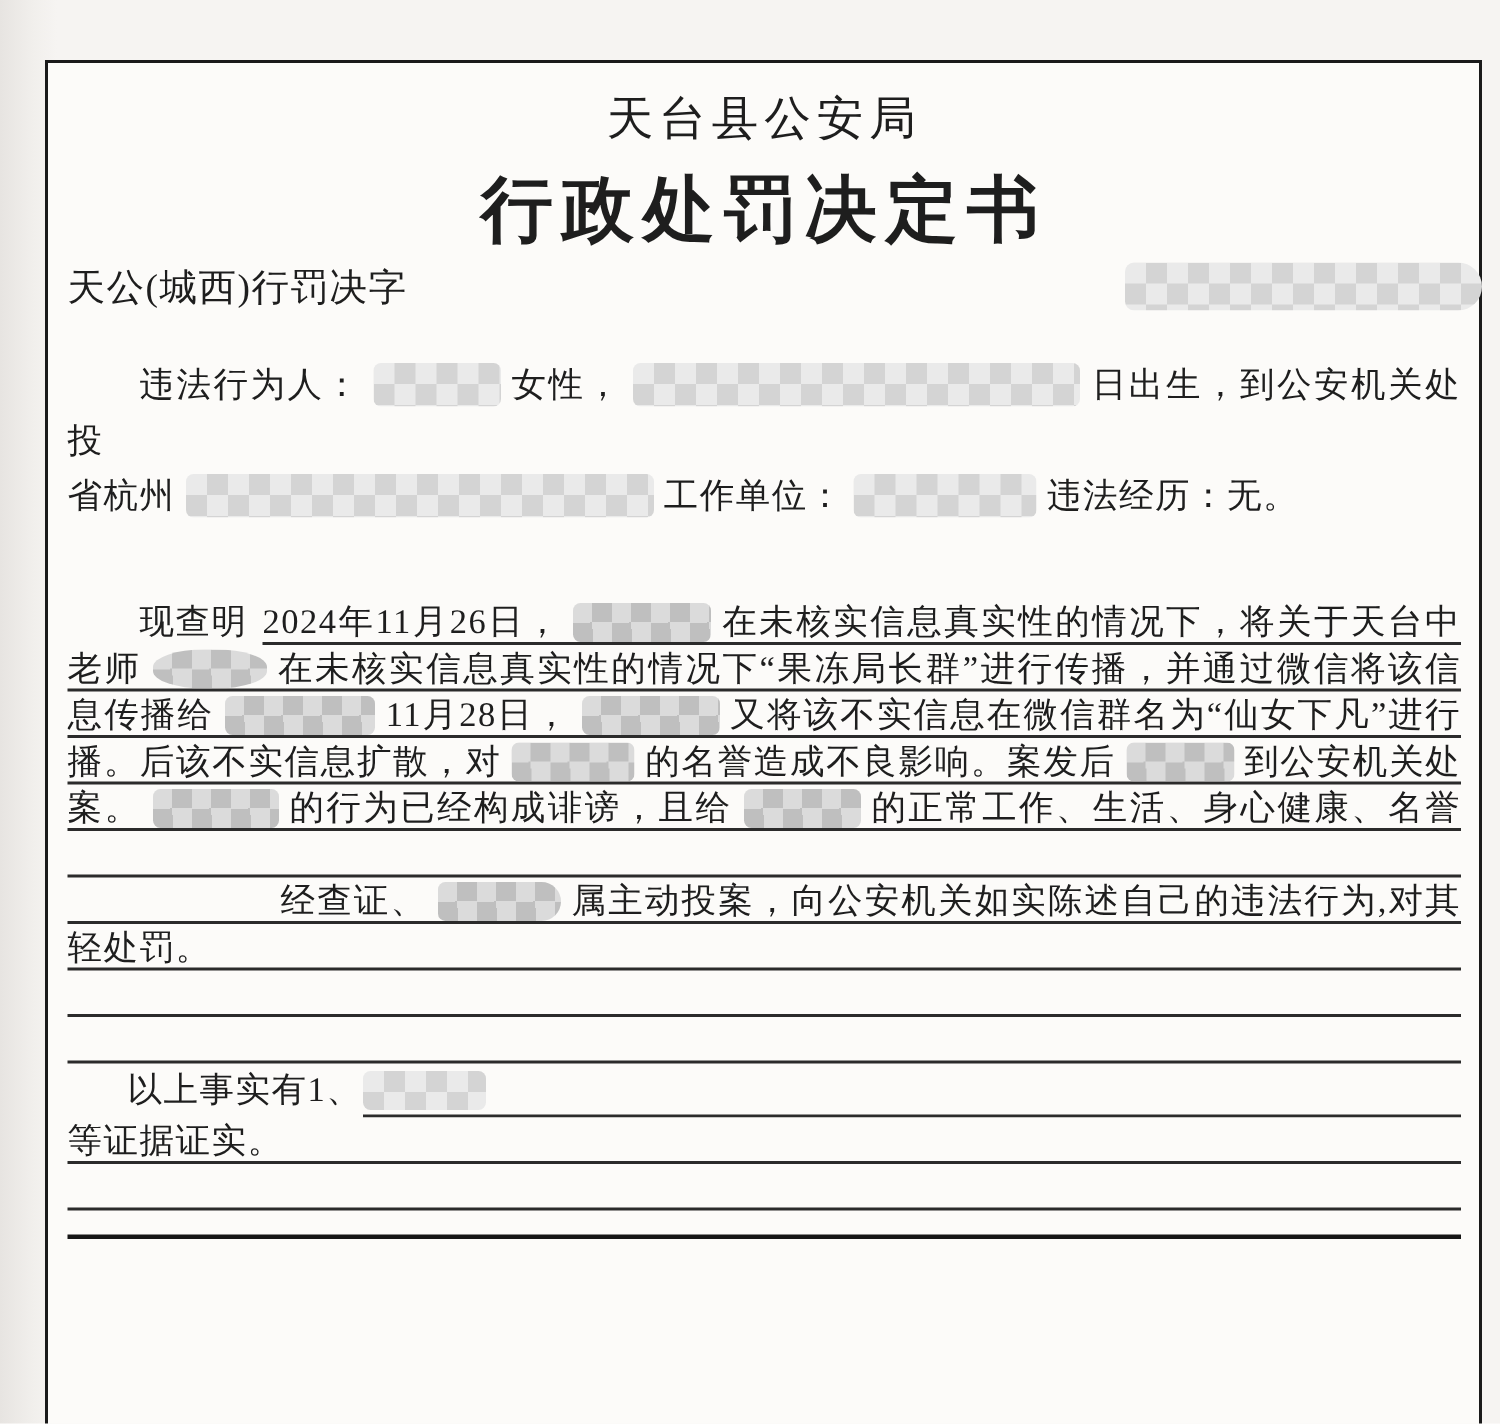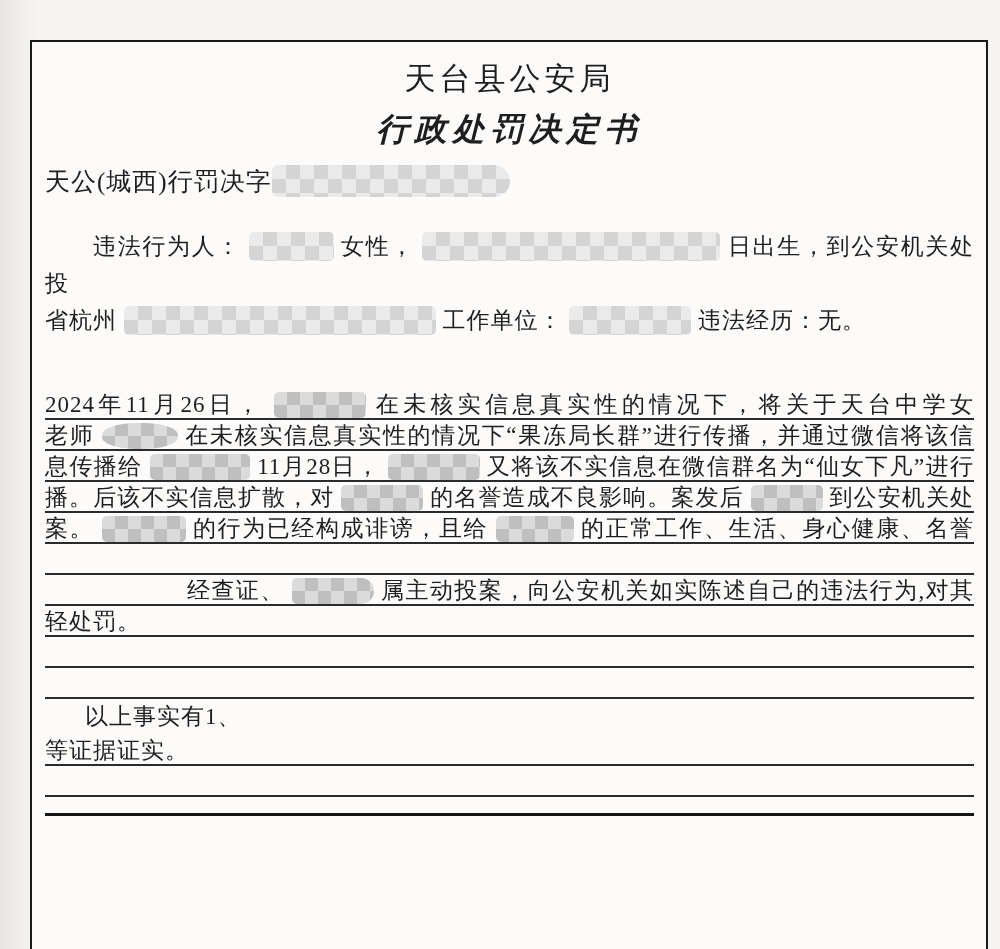"行政处罚决定书" .doctitle { font-size: 32px -> 48px; font-style: italic -> none }
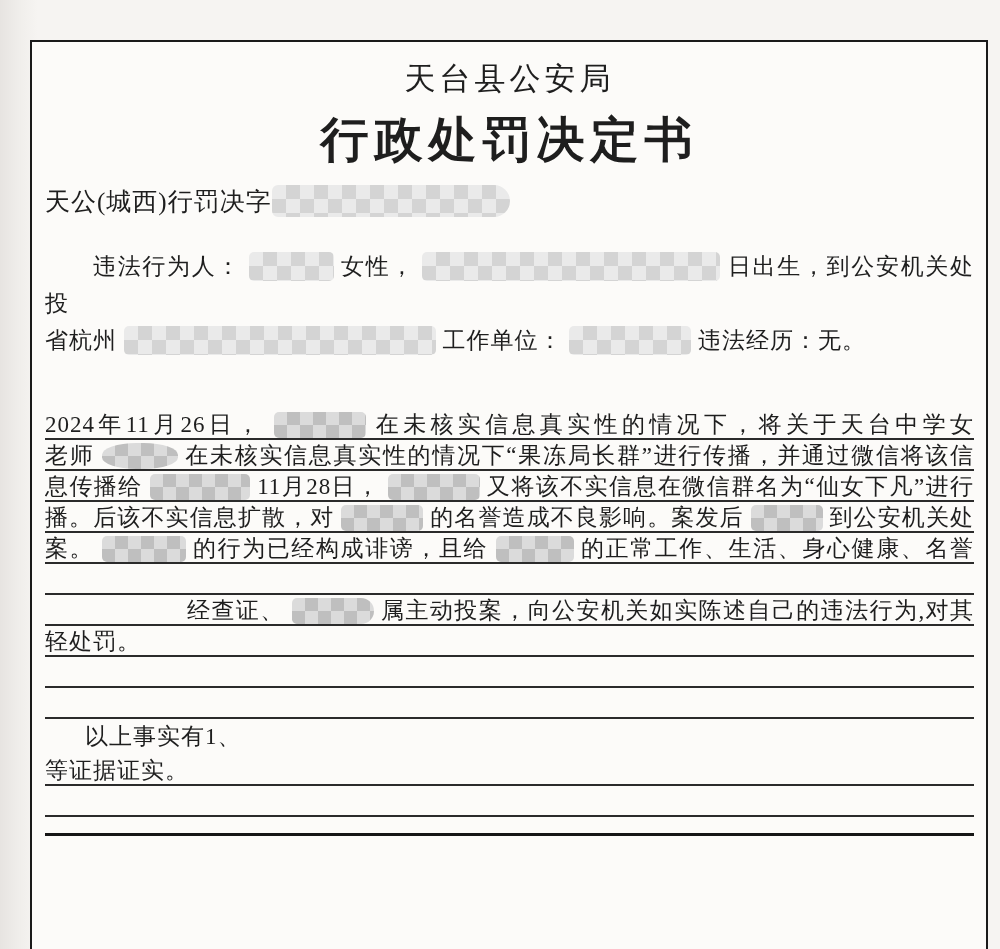"天公(城西)行罚决字" .docno { justify-content: flex-start -> space-between; margin-top: 10px -> none }
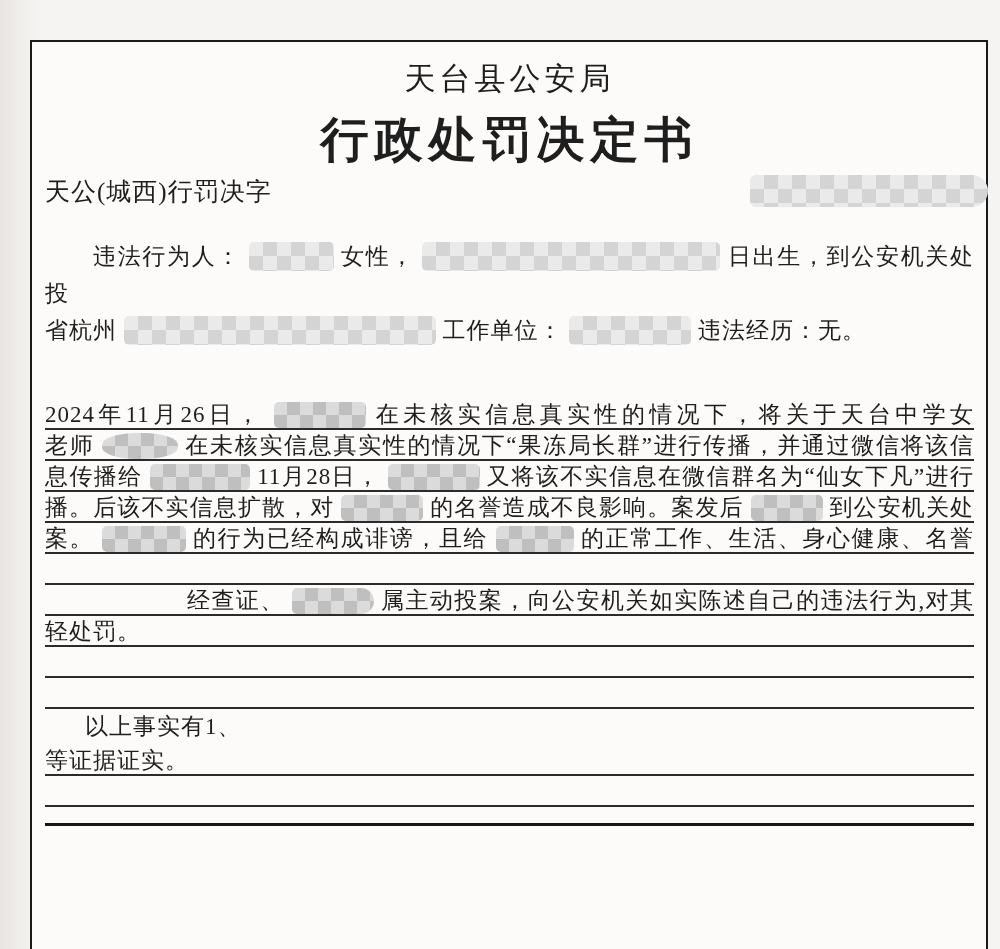"现查明" span.label { html: none -> <span>现查明</span> }
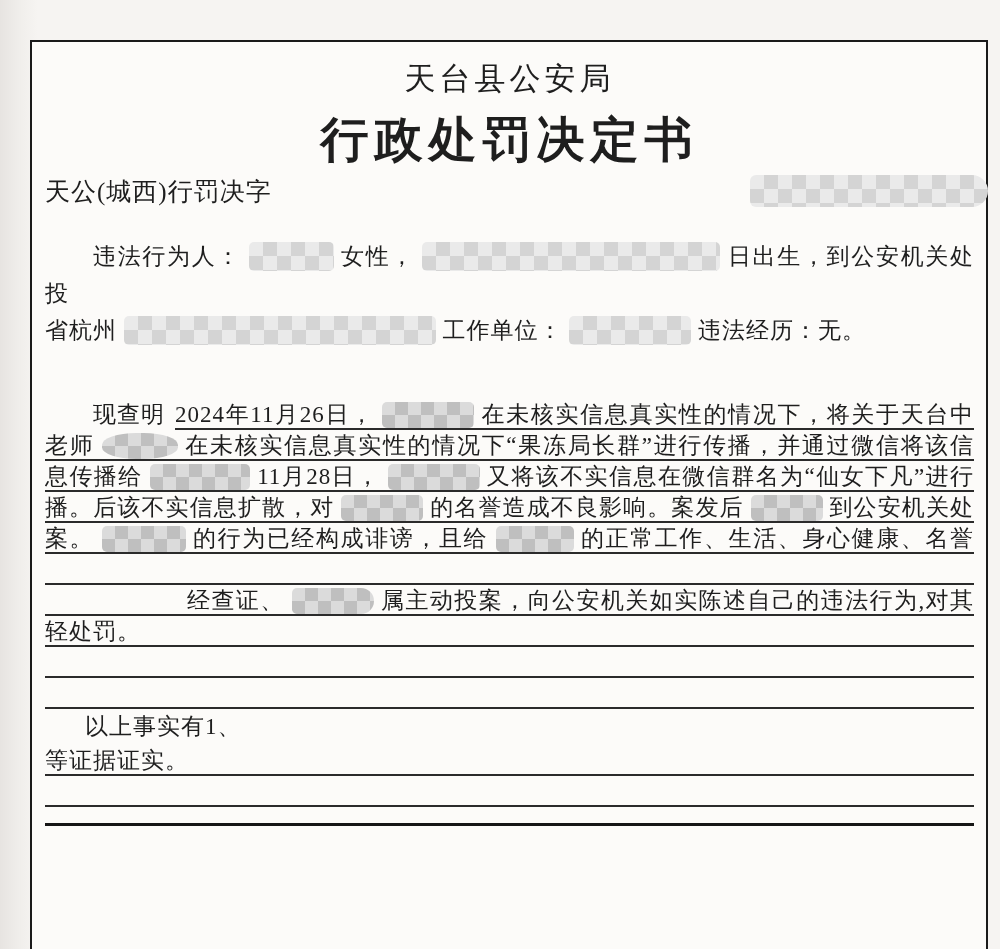"以上事实有1、" .rl.tall { flex-direction: column -> none }
